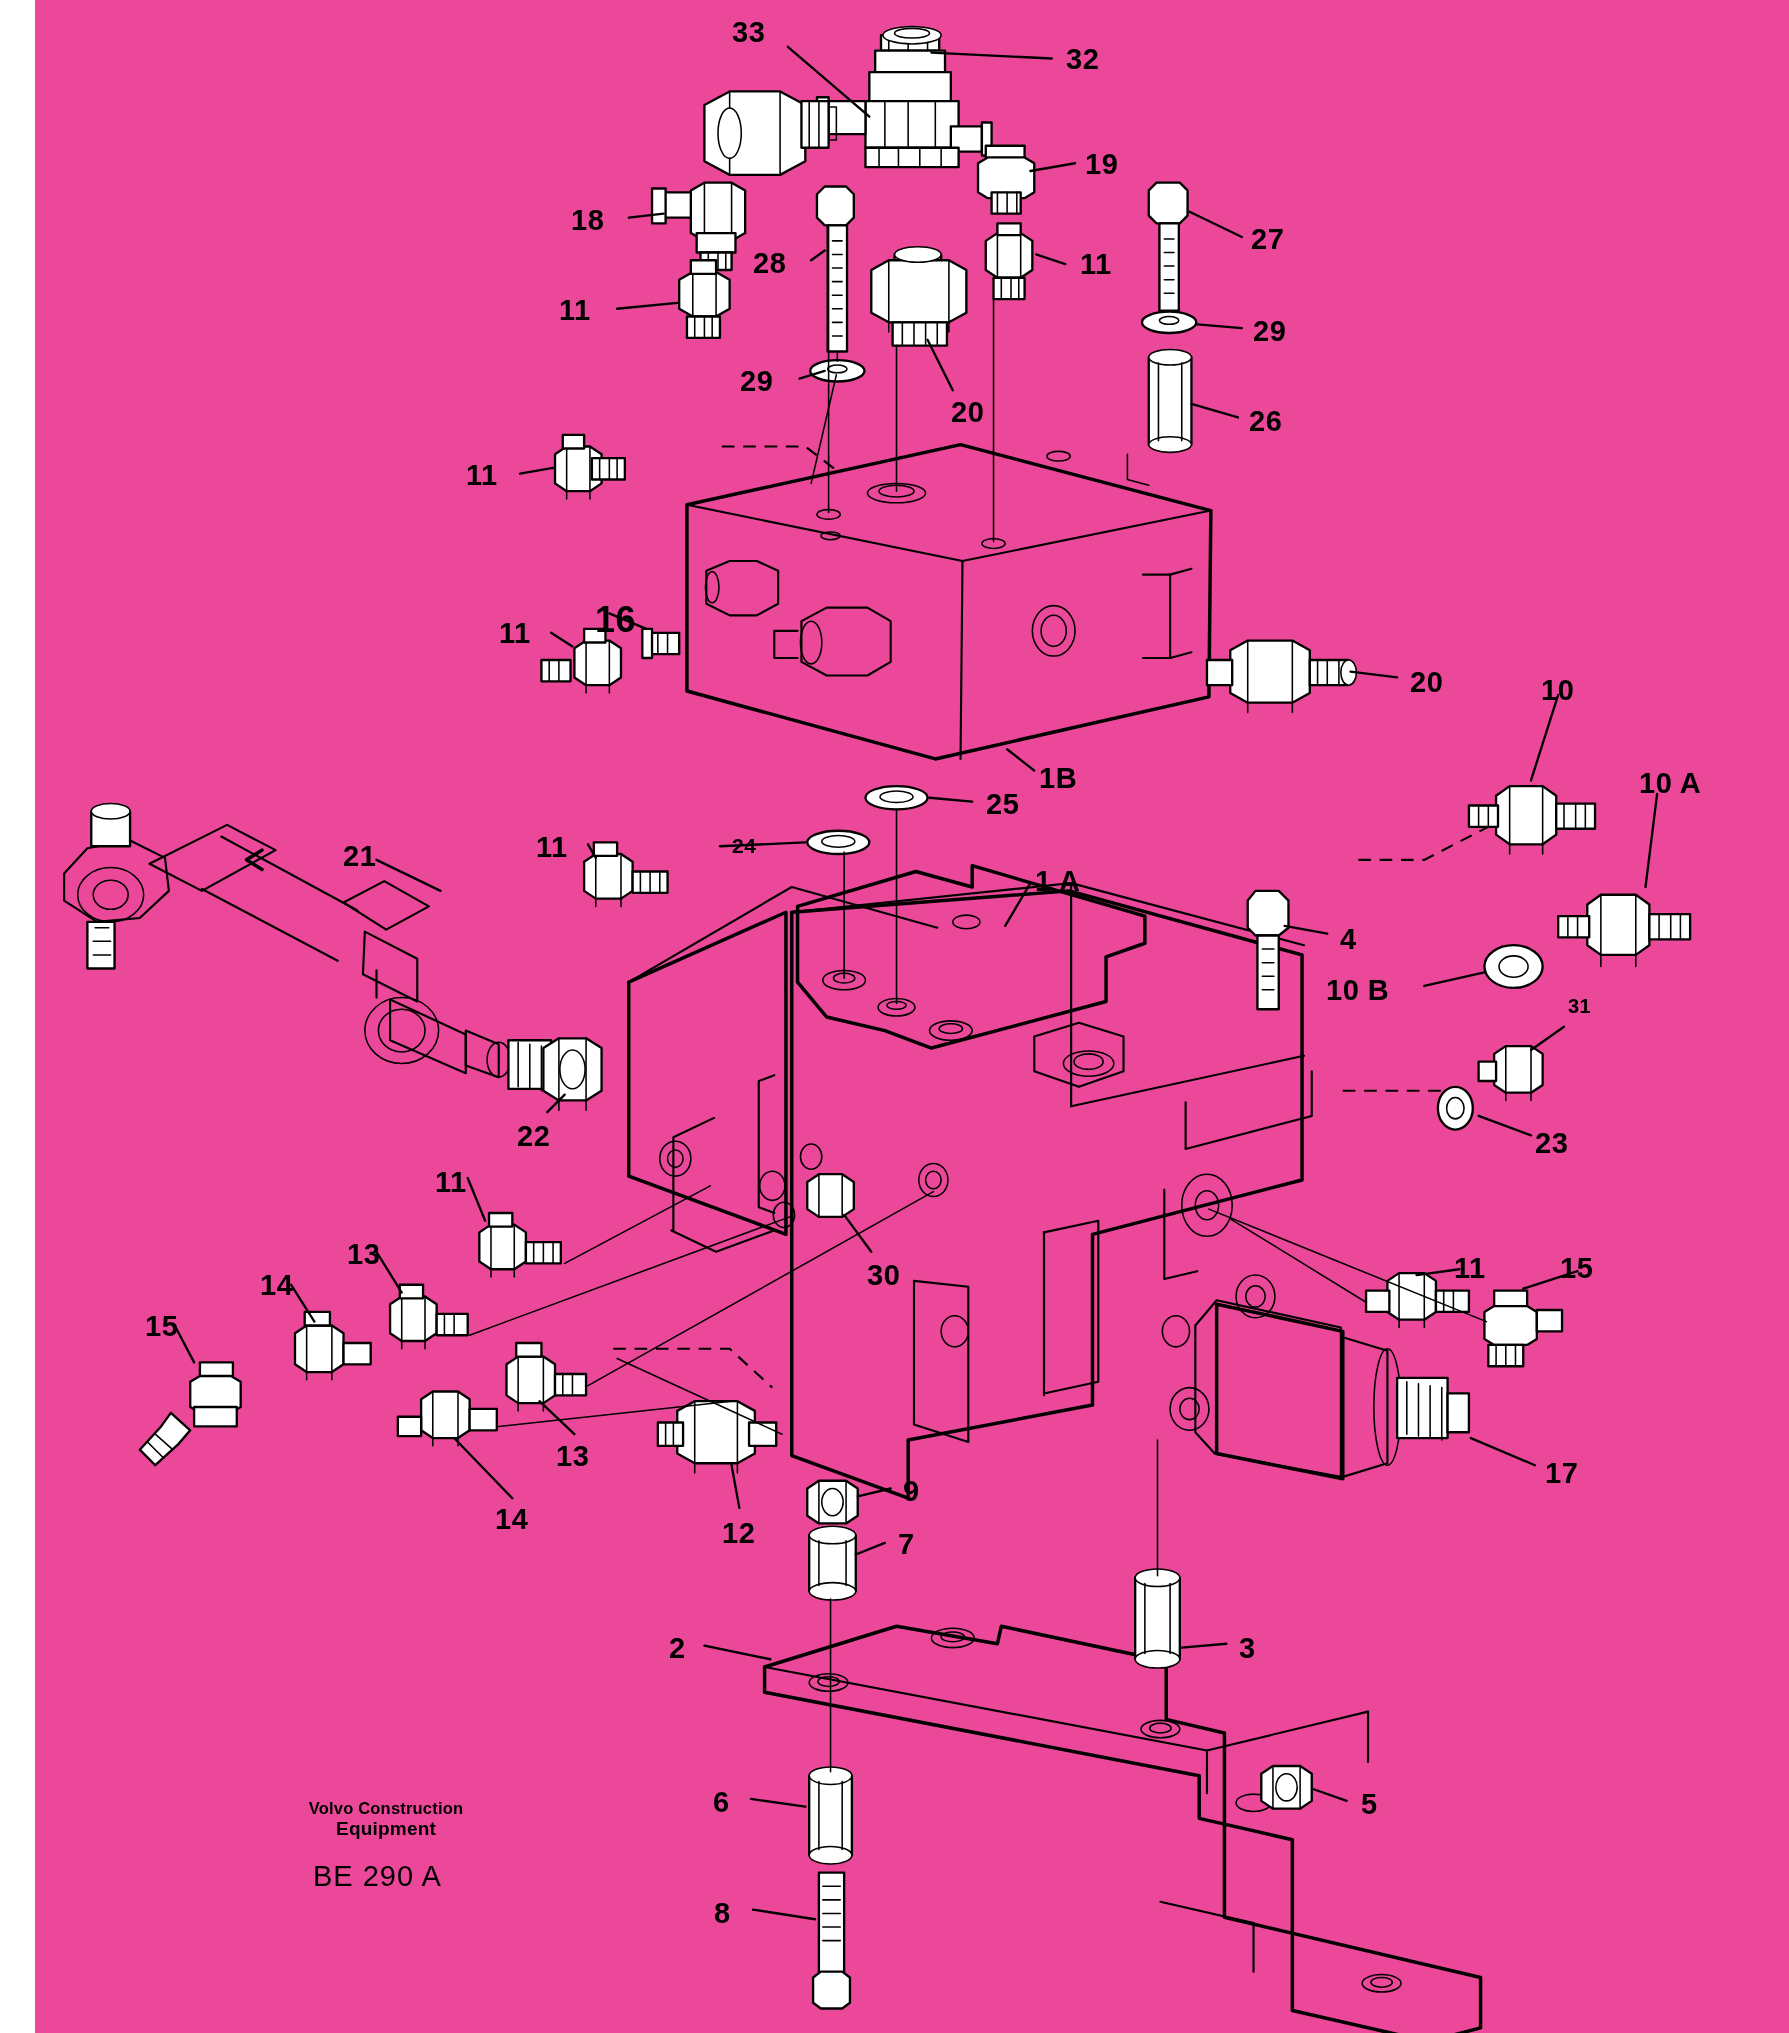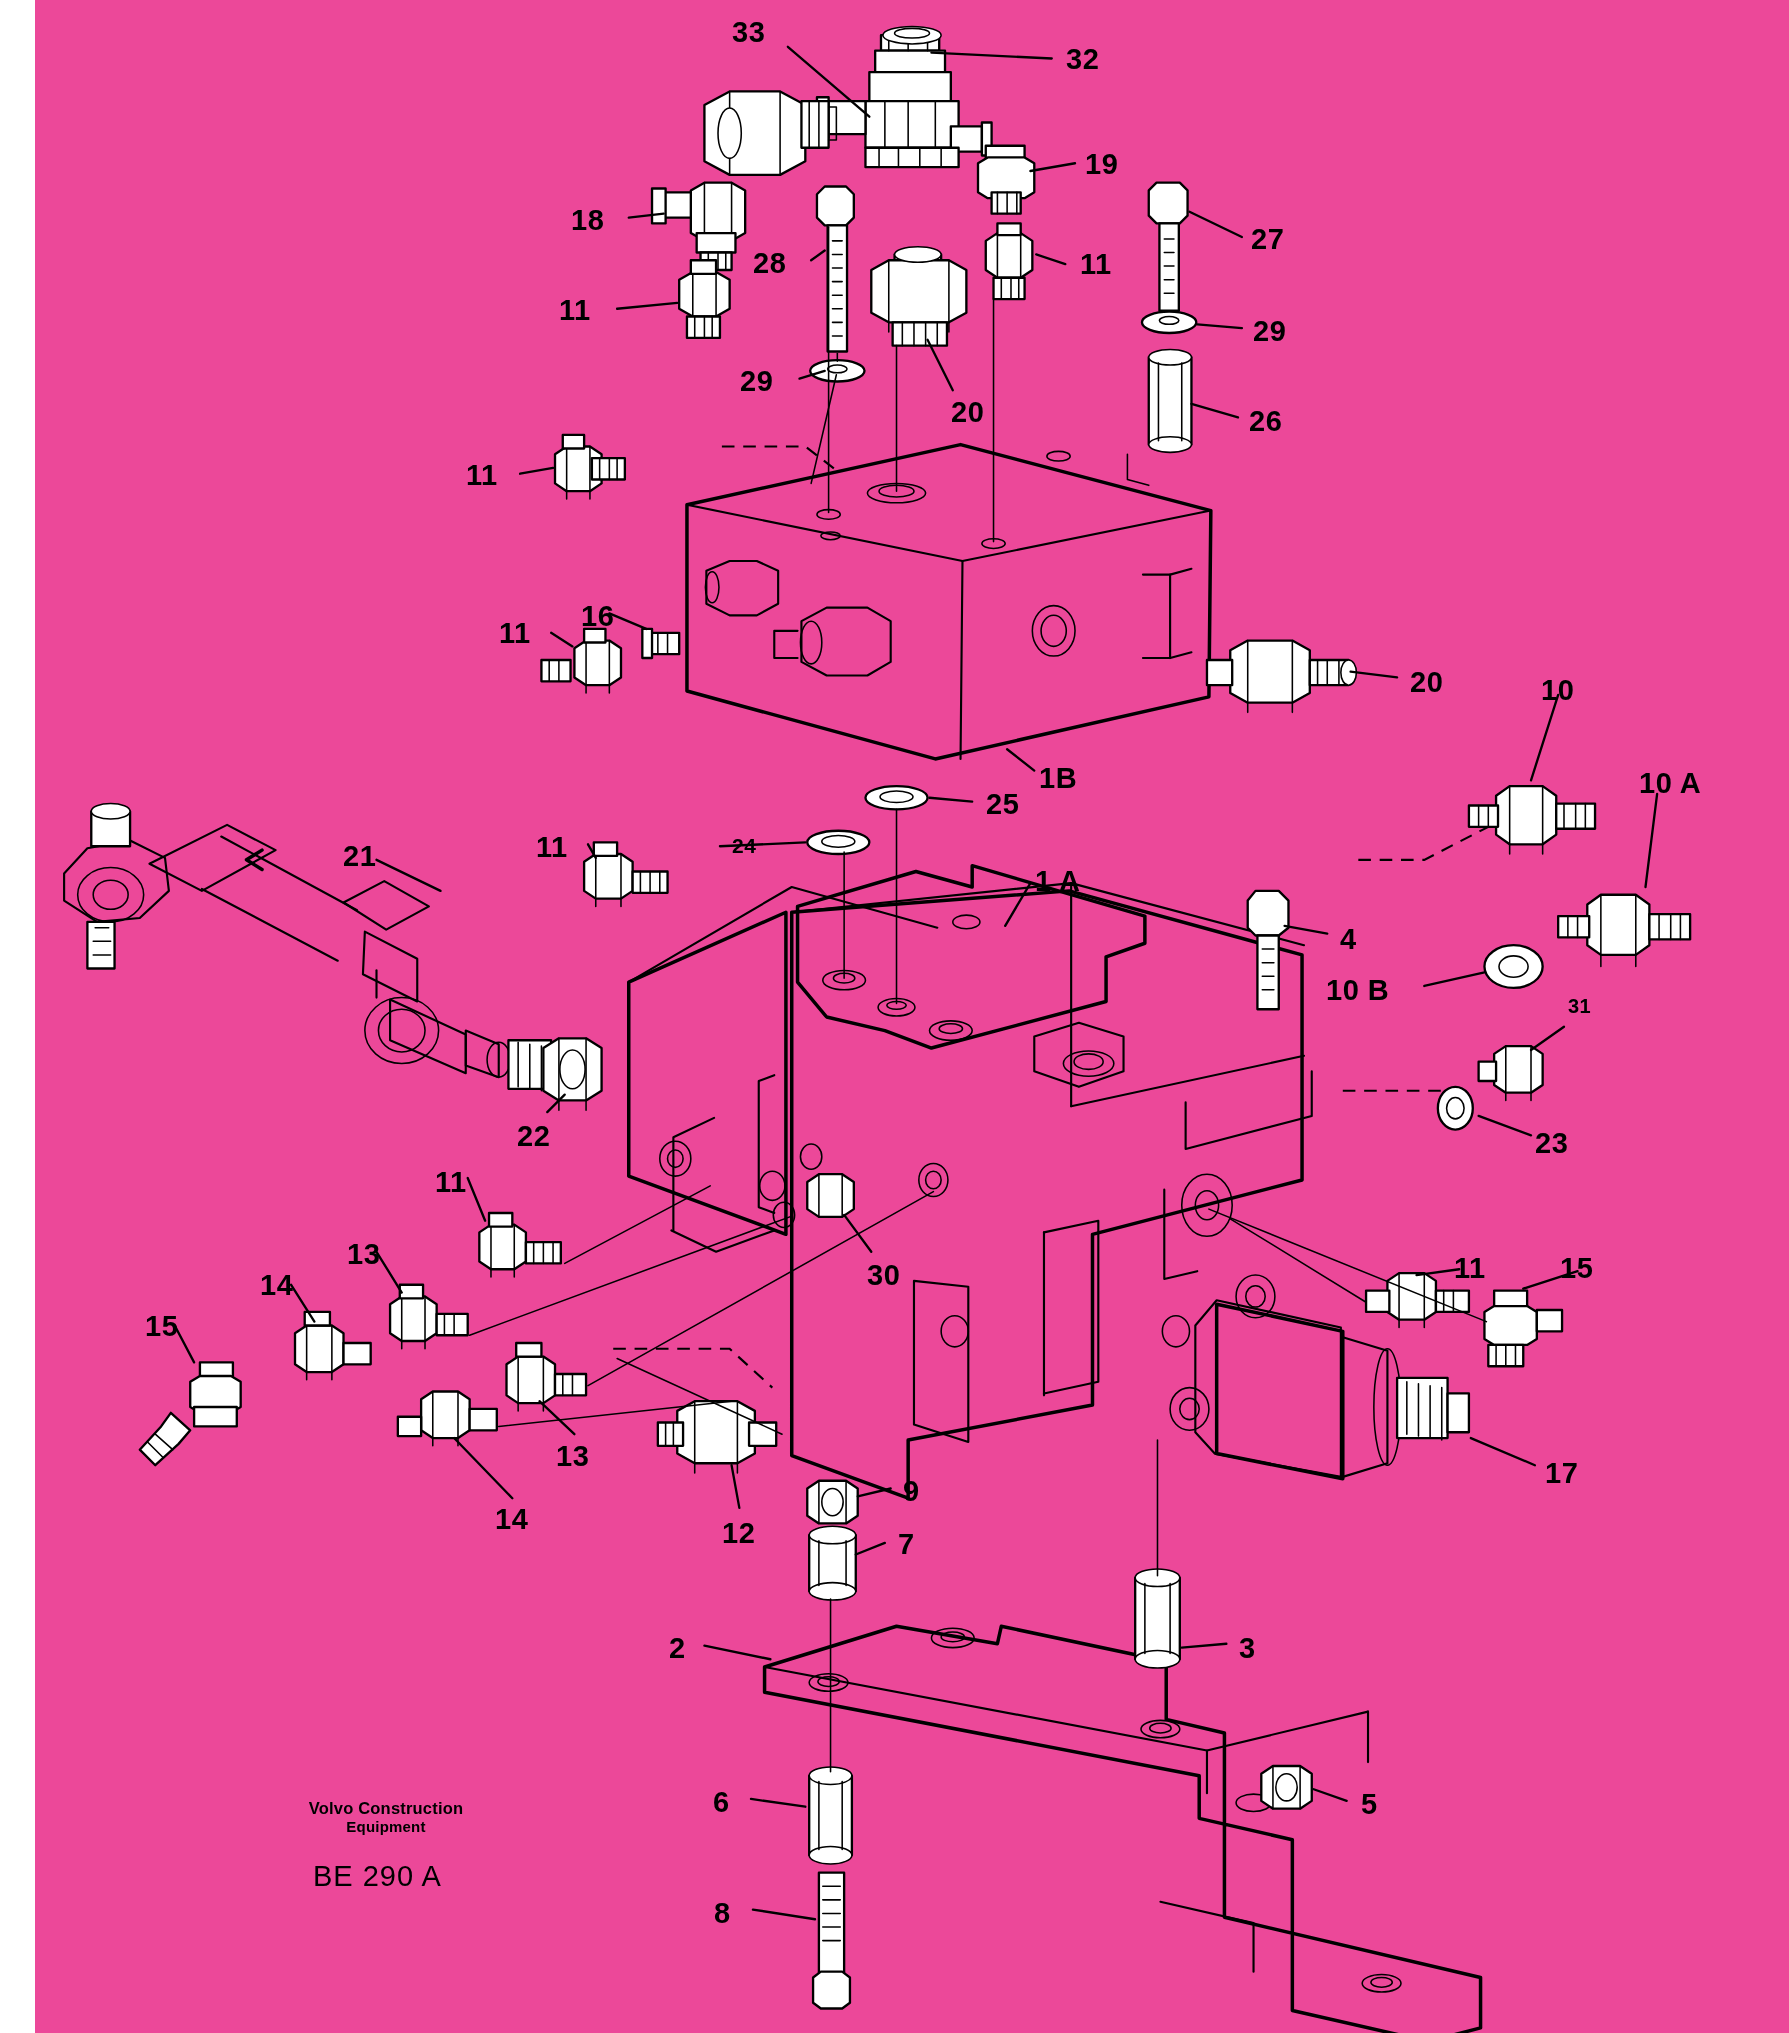"16" div.callout { font-size: 29px -> 36px; left: 546px -> 560px }
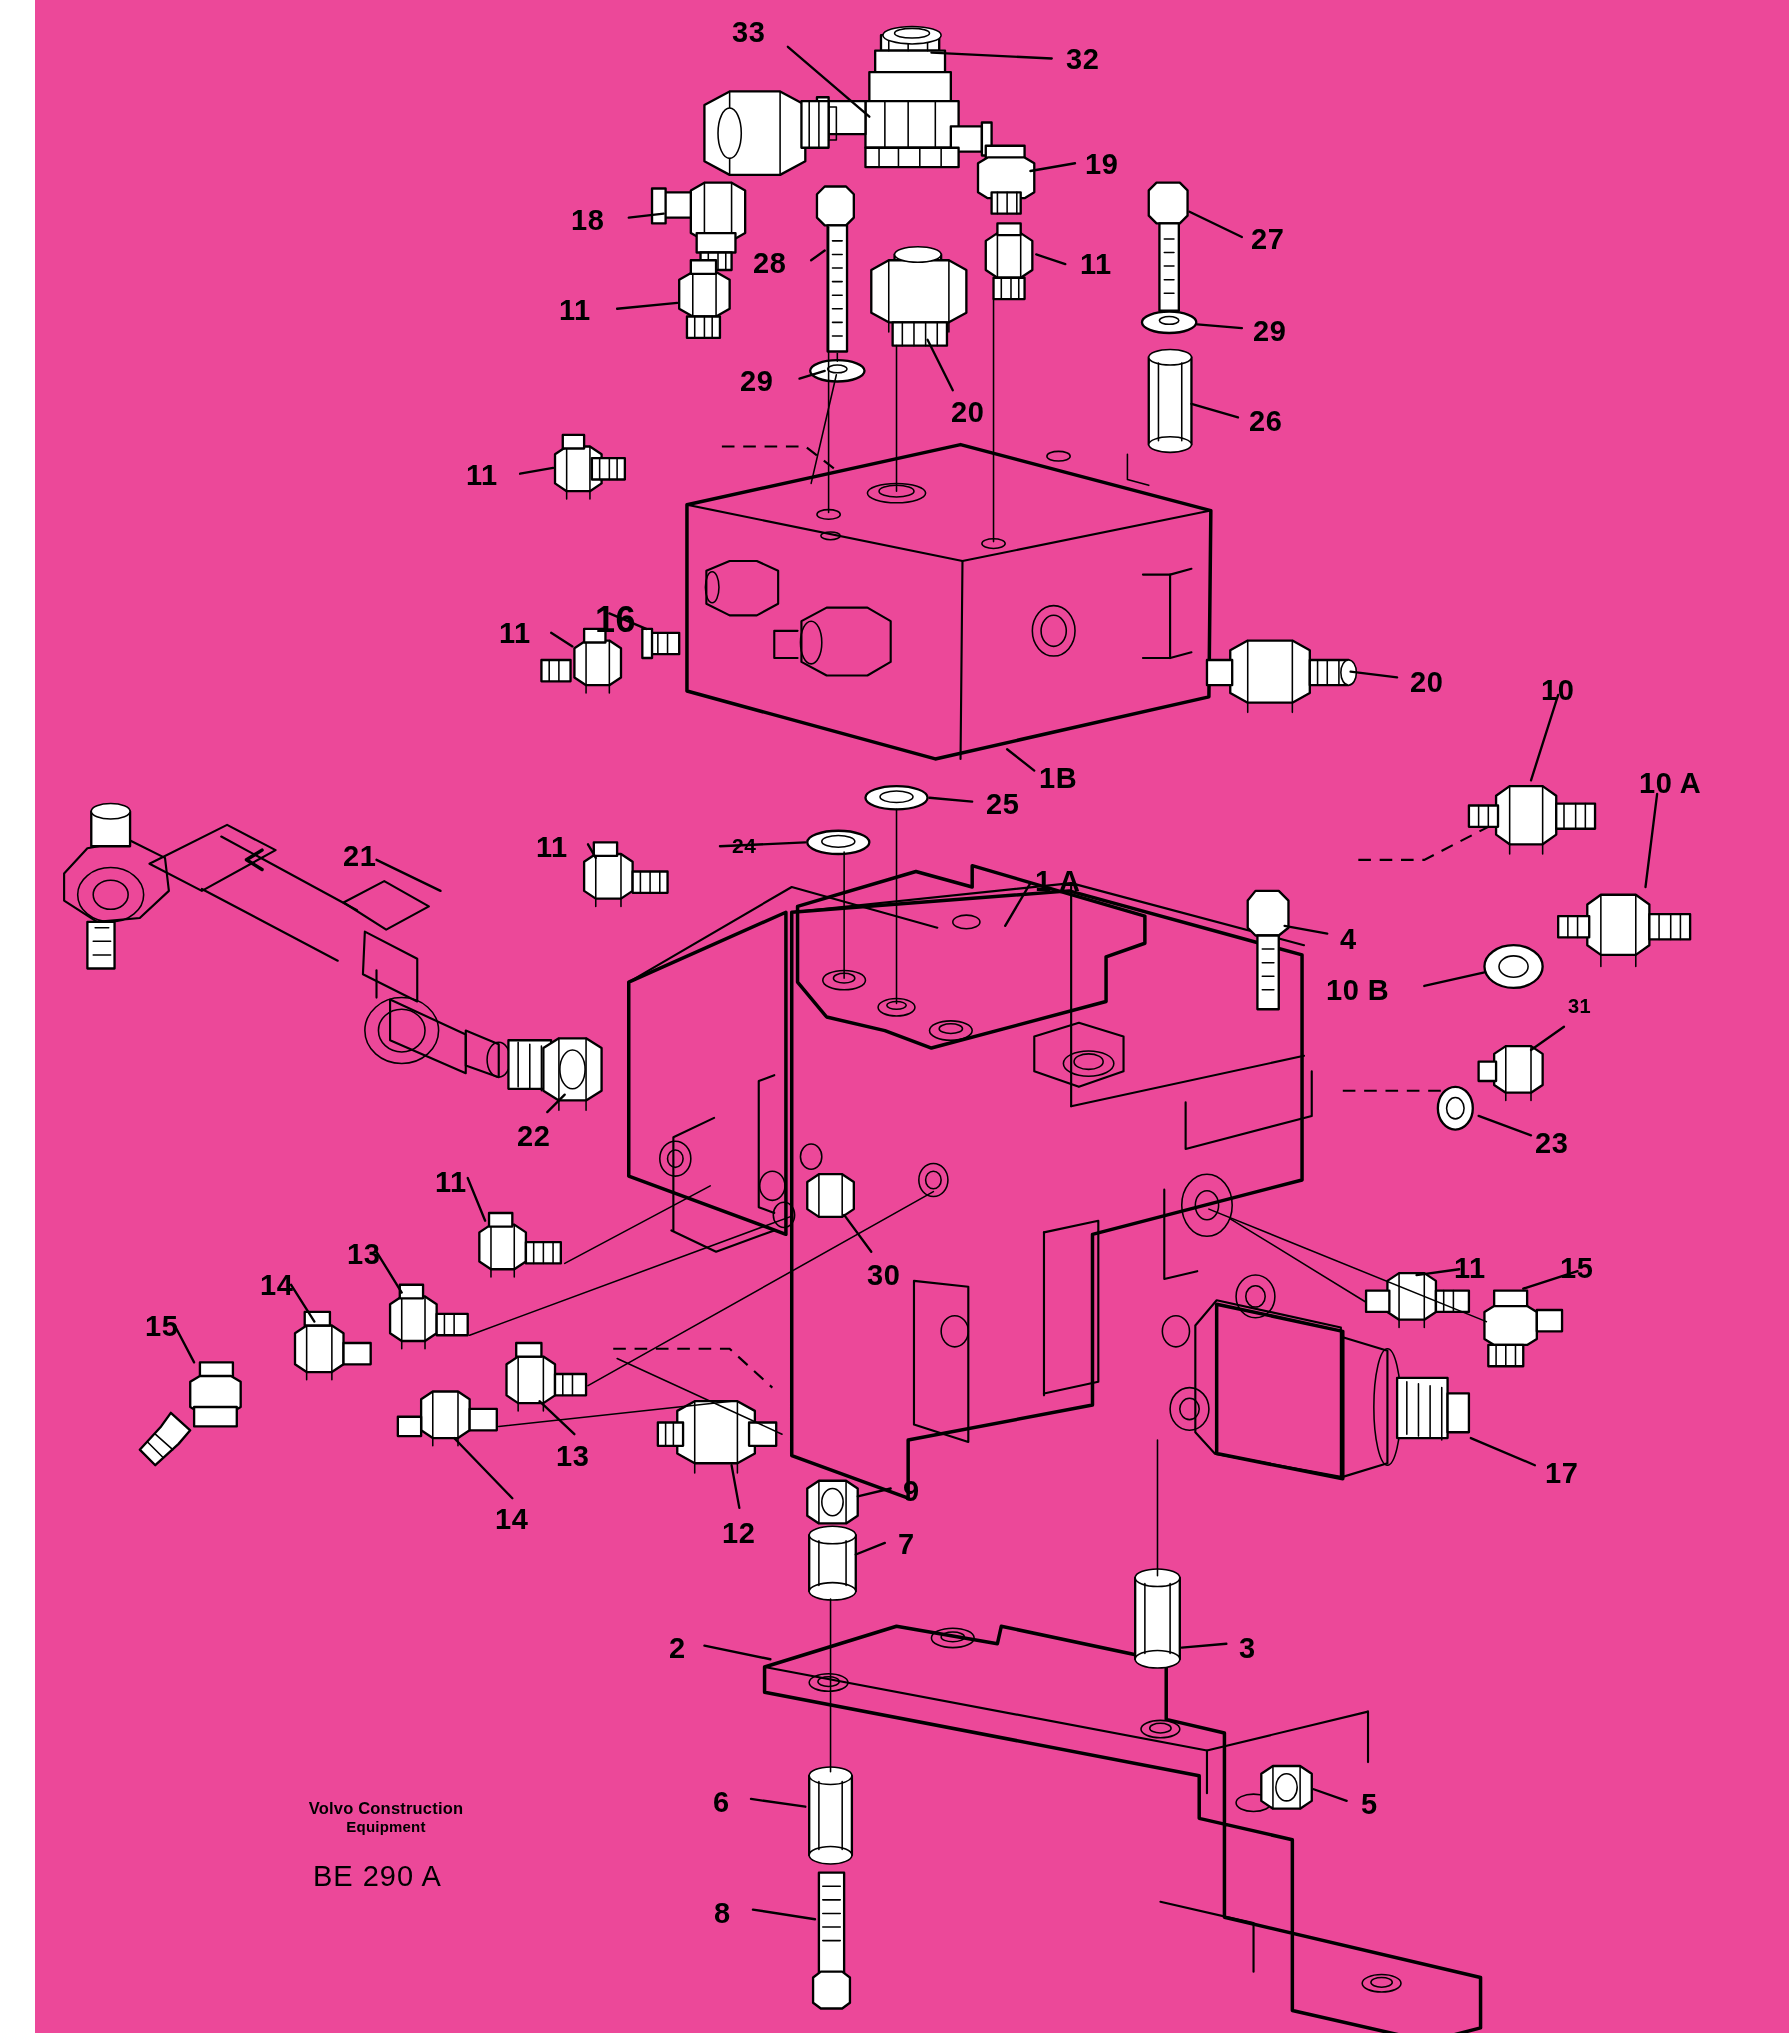"Equipment" .footer-brand .l2 { font-size: 15px -> 19px }
